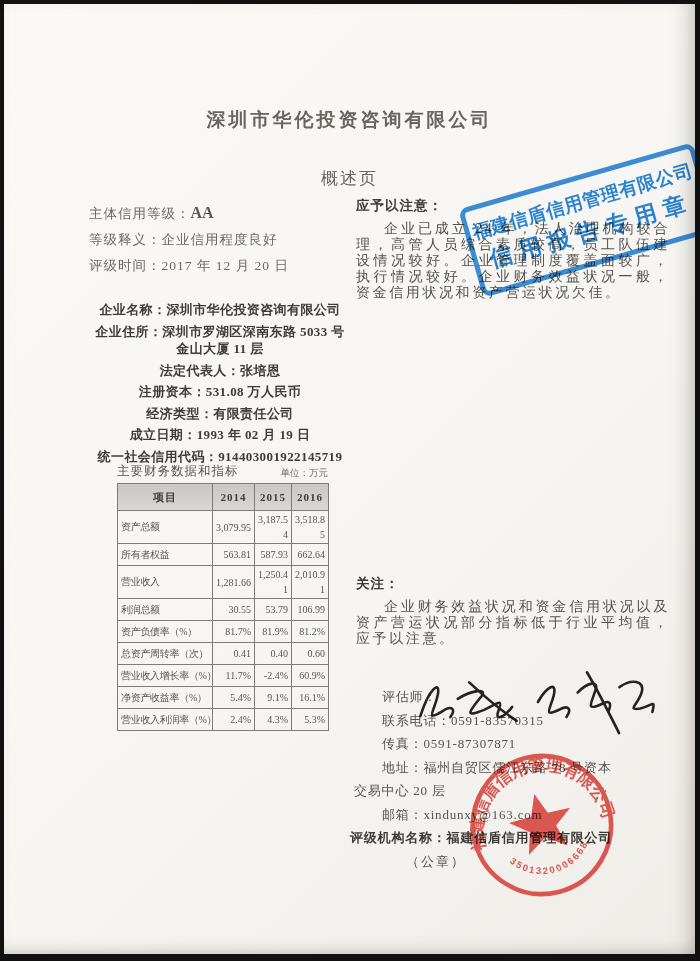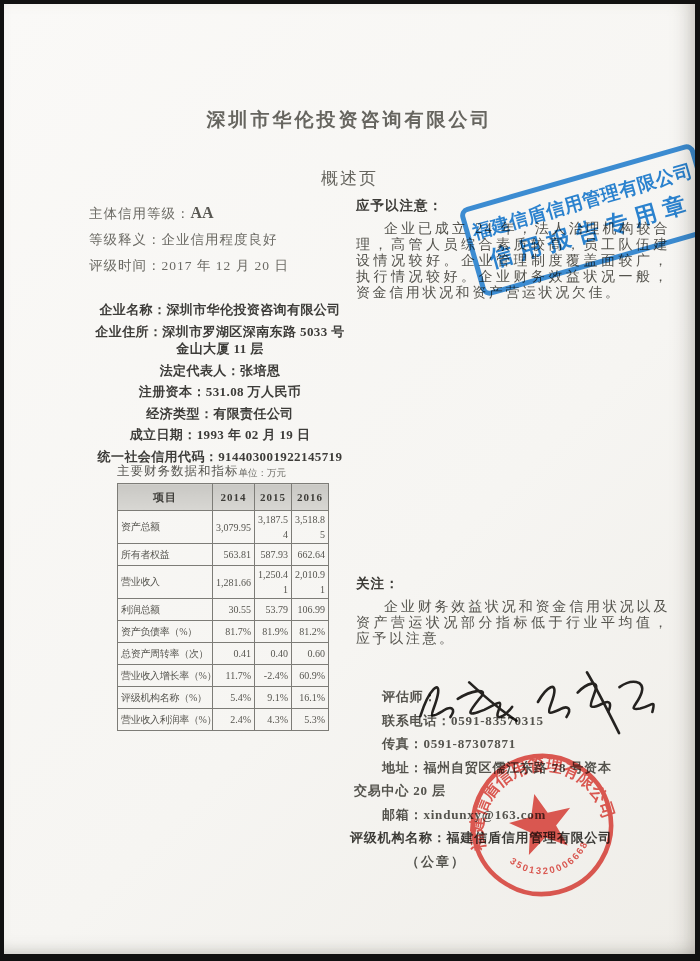"主要财务数据和指标" .fin-head { justify-content: none -> space-between }
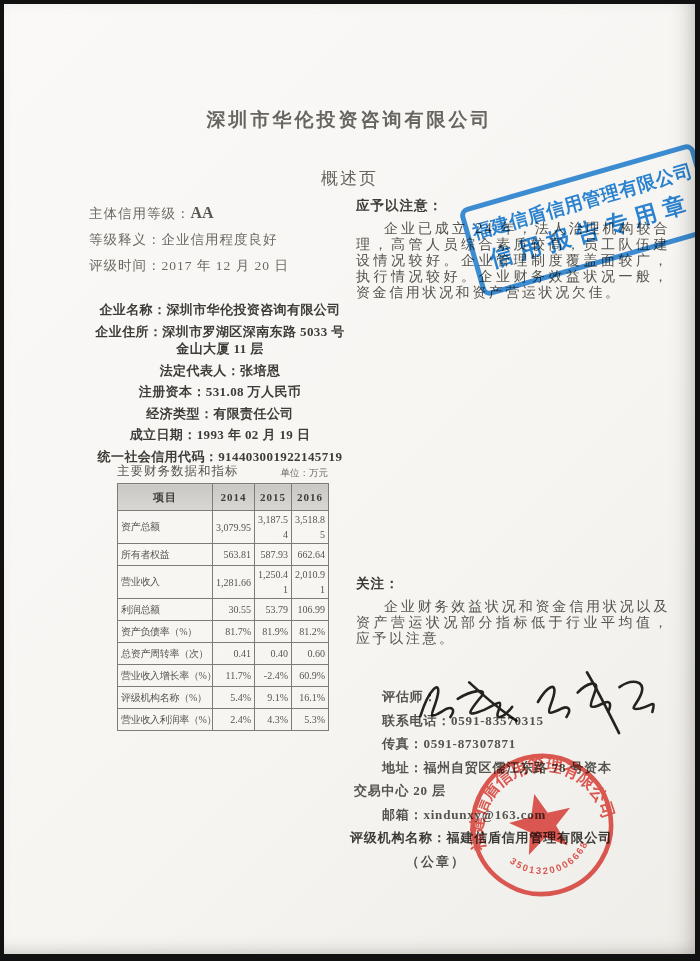"评级机构名称（%）" td.item { text: 评级机构名称 -> 净资产收益率 }
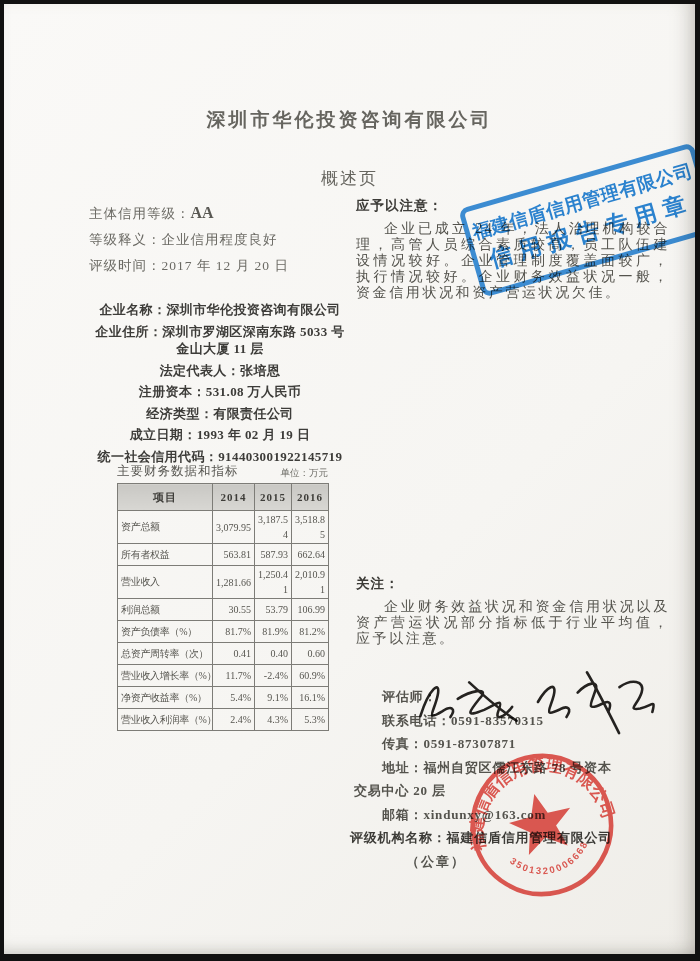"评估师：" .footer .ln { font-weight: bold -> none }
